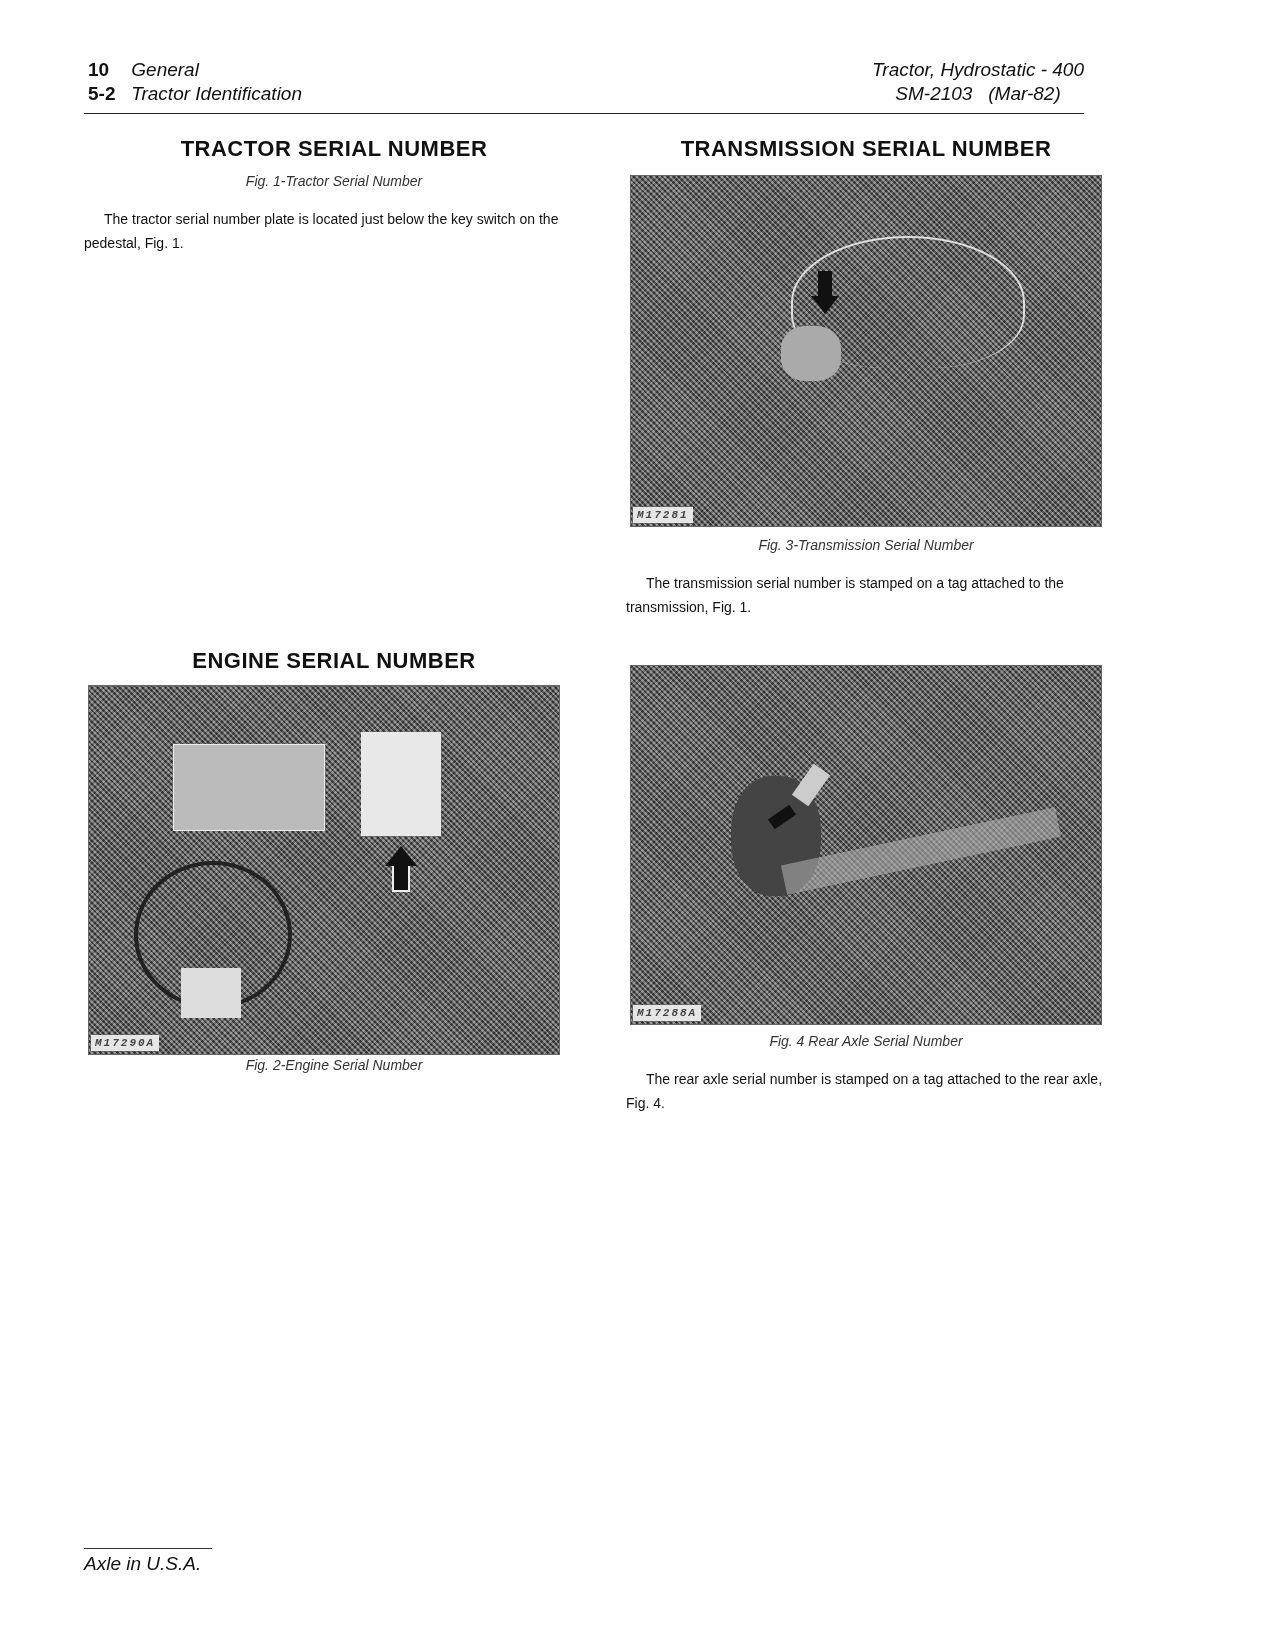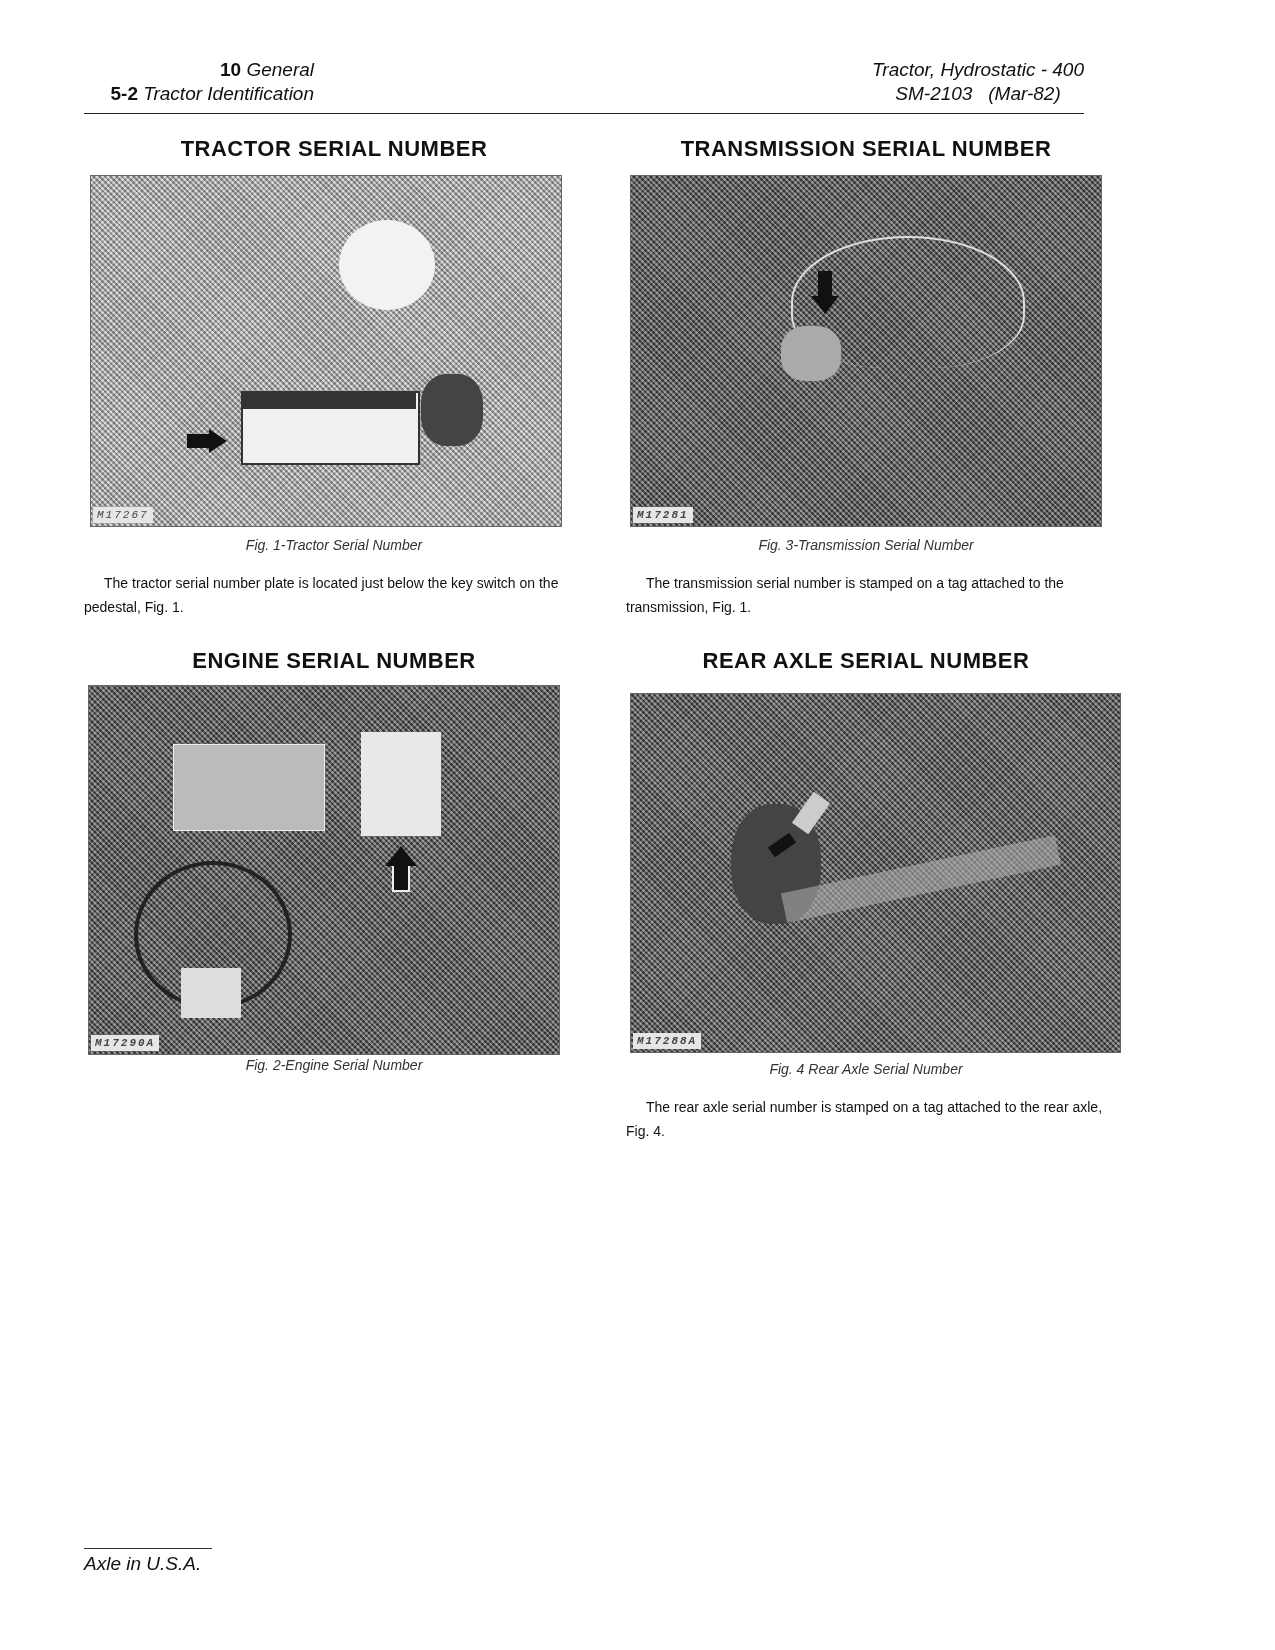"10 General" .hdr-left { left: 16px -> 4px; text-align: right -> none }
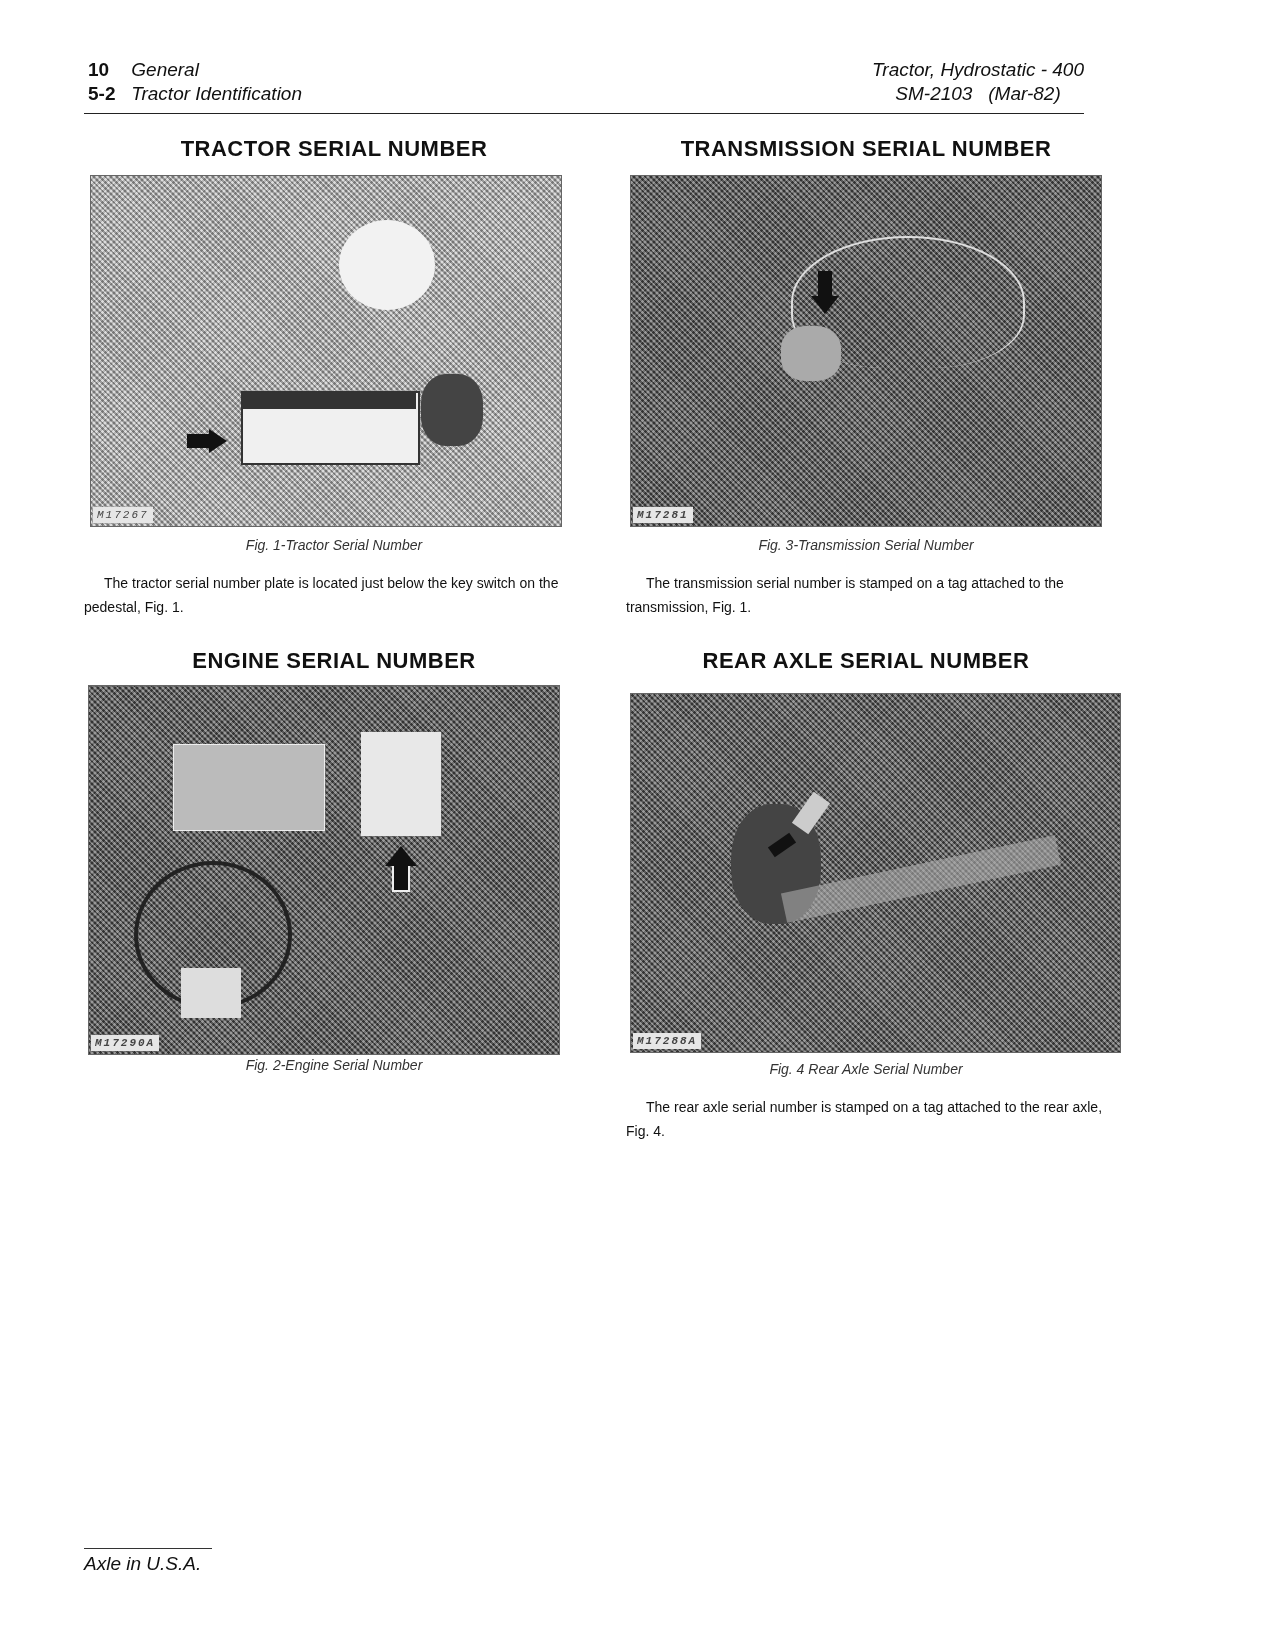"M17267" div.photo { html: <div> <div></div> <div></div> <div></div> <div></div> <div></div> <div></div> <div>M17267</div> </div> -> none }
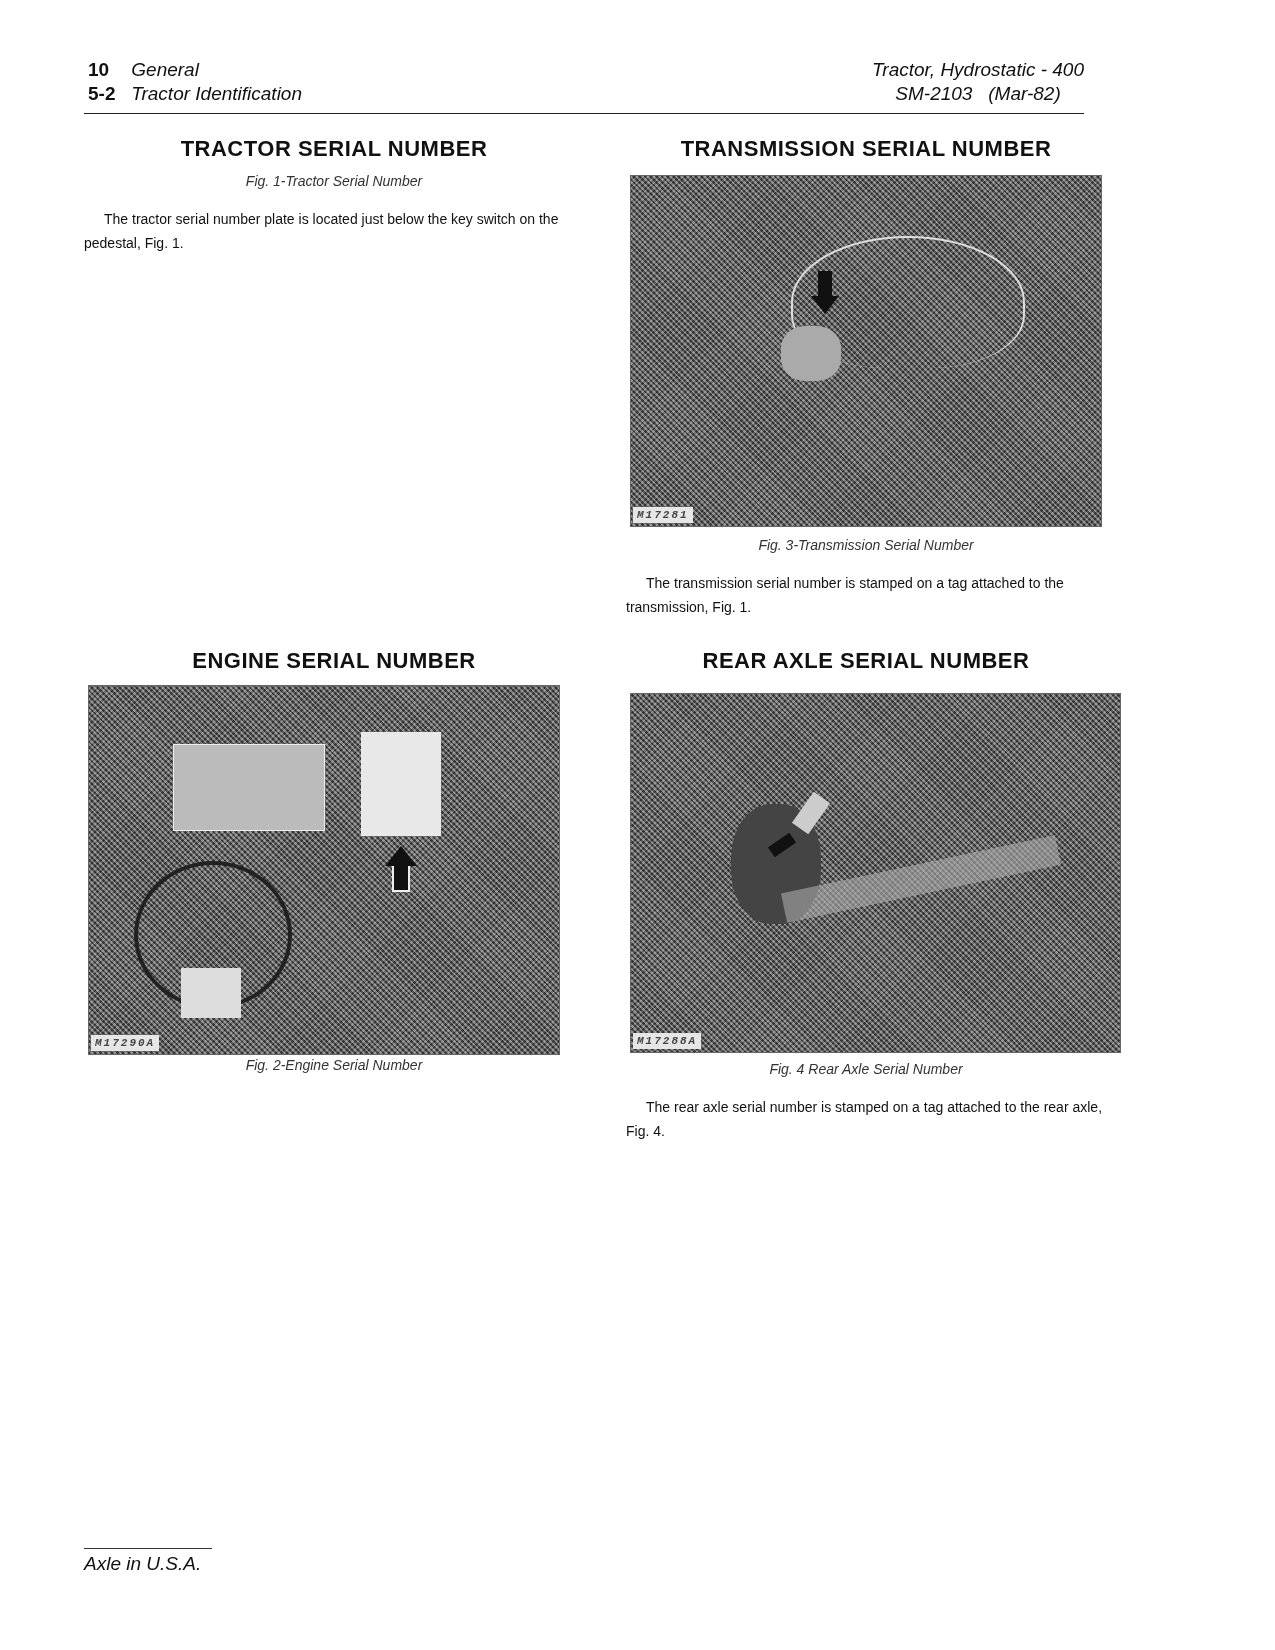"REAR AXLE SERIAL NUMBER" h2.sec-title { html: <h2>REAR AXLE SERIAL NUMBER</h2> -> none }
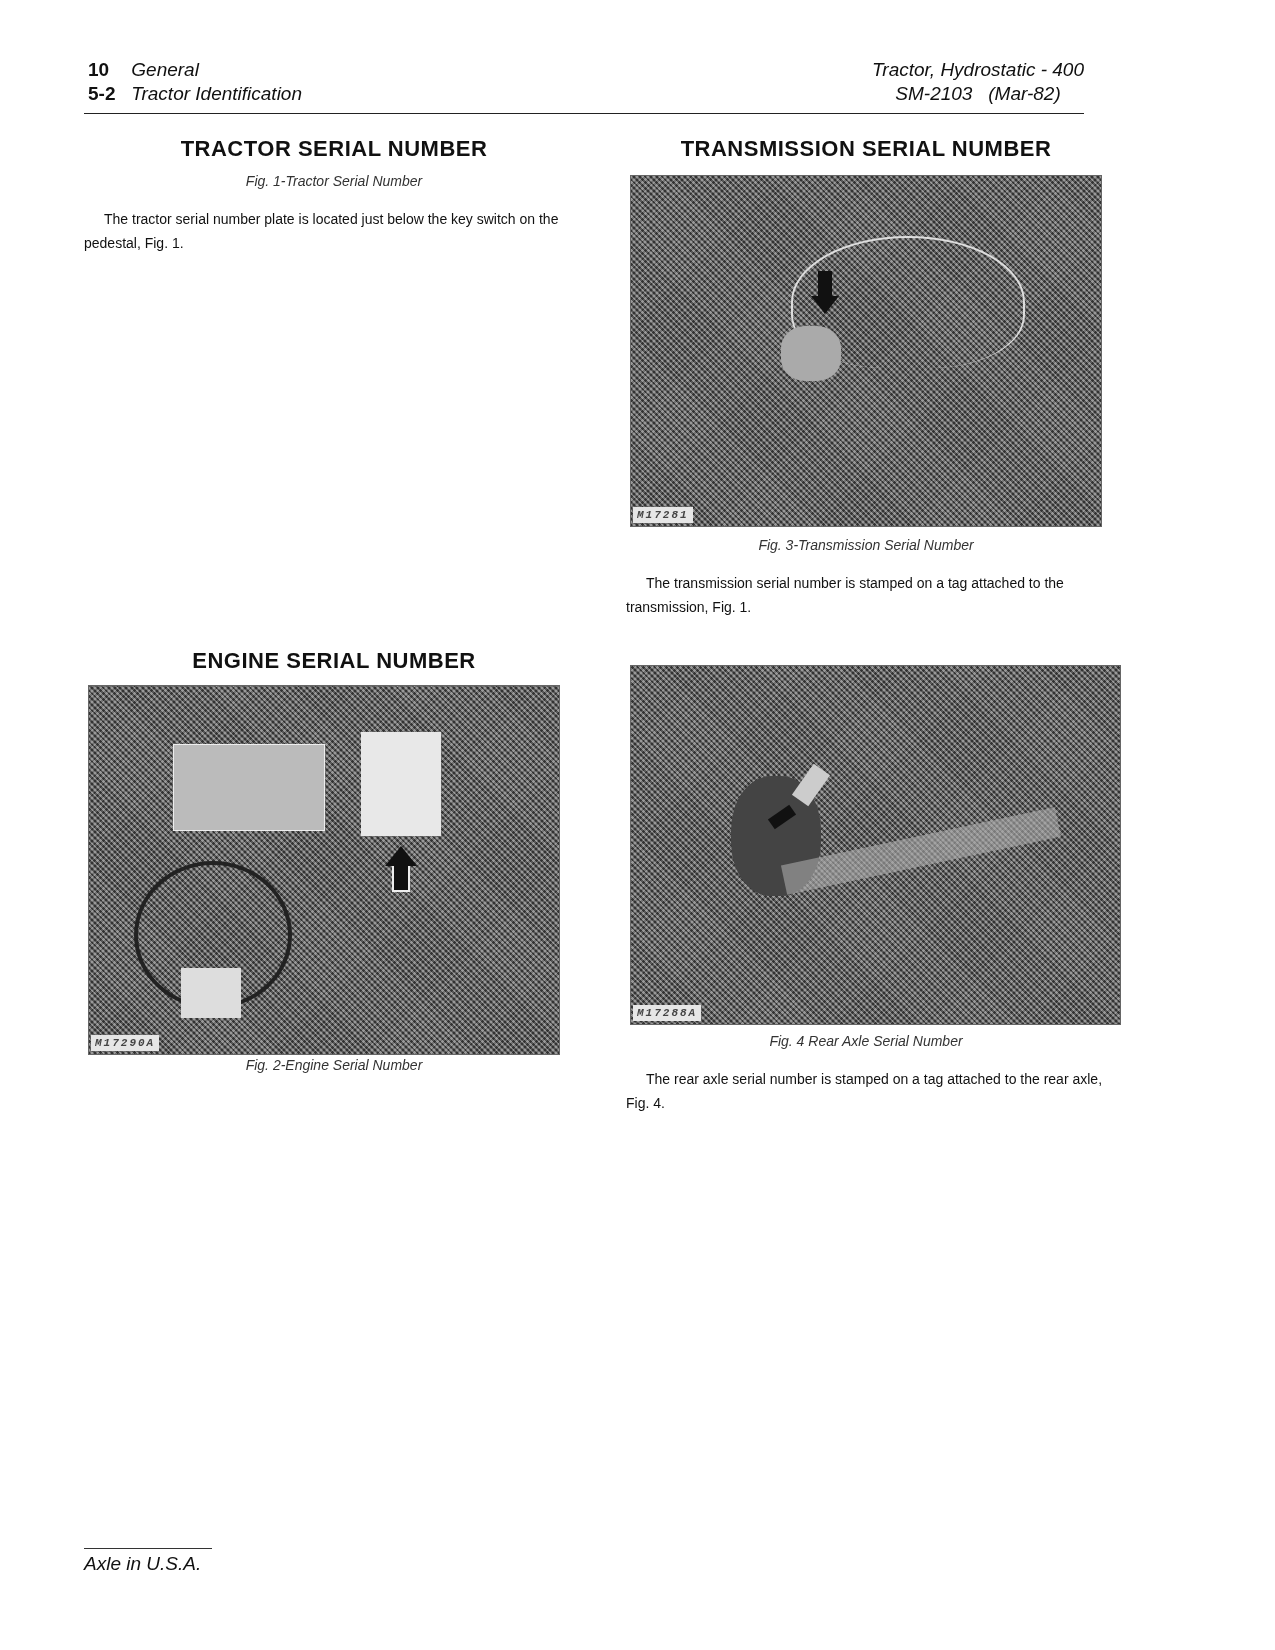"M17288A" div.photo { padding-left: 19px -> none }
